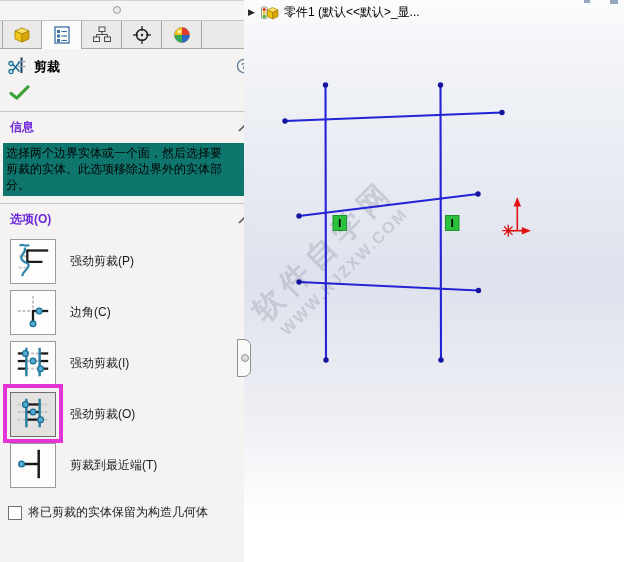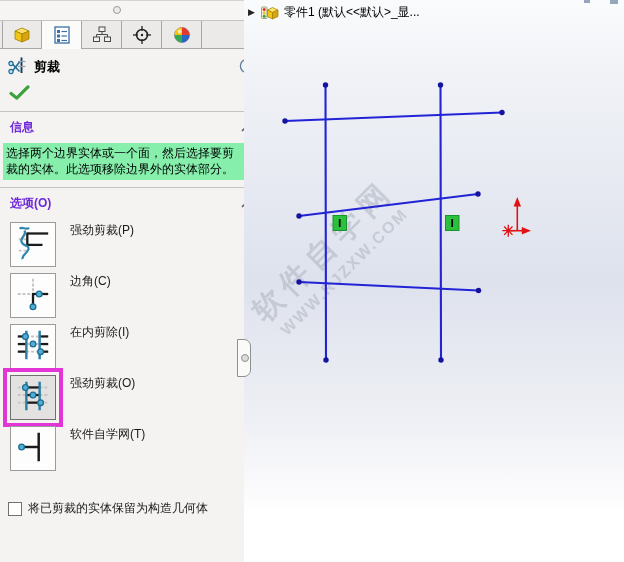"剪裁" .panel { border-right: 1px solid #0369a1 -> 4px solid #0369a1 }
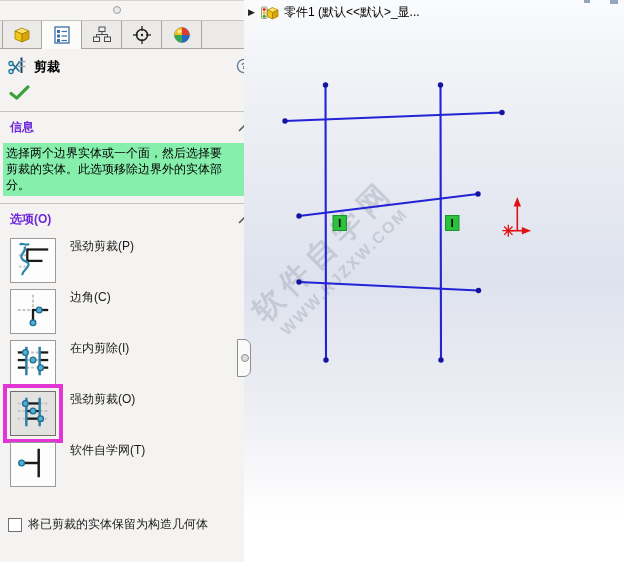"选择两个边界实体或一个面，然后选择要剪裁的实体。此选项移除边界外的实体部分。" .info-box { background: #86efac -> #0f766e }
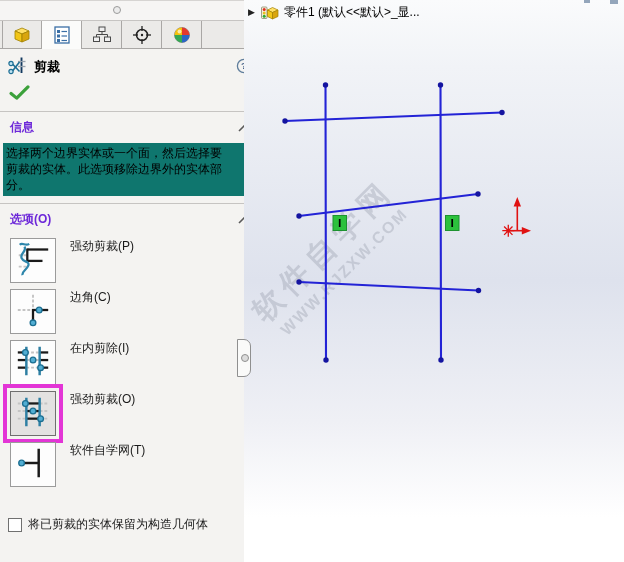"强劲剪裁(P)" .option-row { align-items: flex-start -> center }
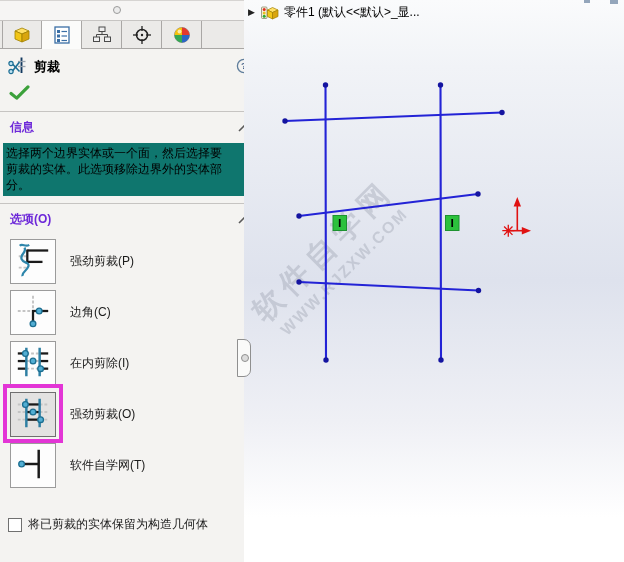"在内剪除(I)" span.opt-label { text: 在内剪除 -> 强劲剪裁 }
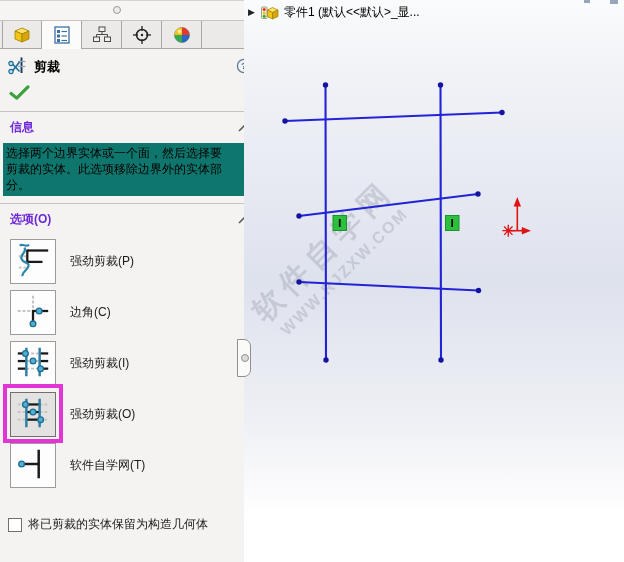"软件自学网(T)" span.opt-label { text: 软件自学网 -> 剪裁到最近端 }
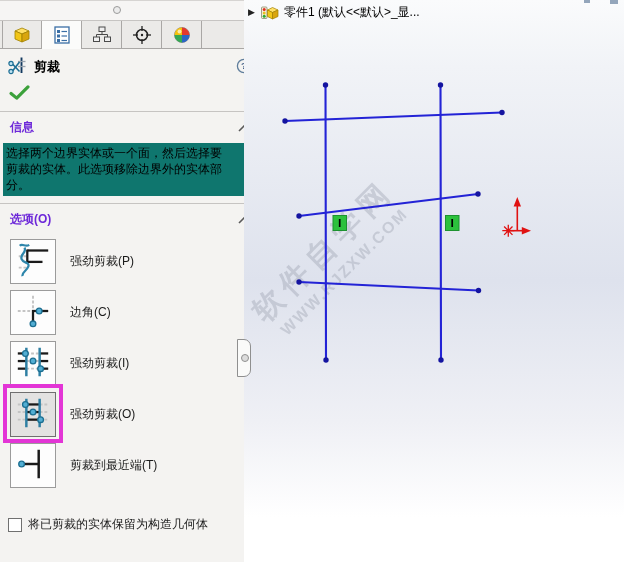"将已剪裁的实体保留为构造几何体" .cb-row.first { margin-top: 28px -> 16px }
